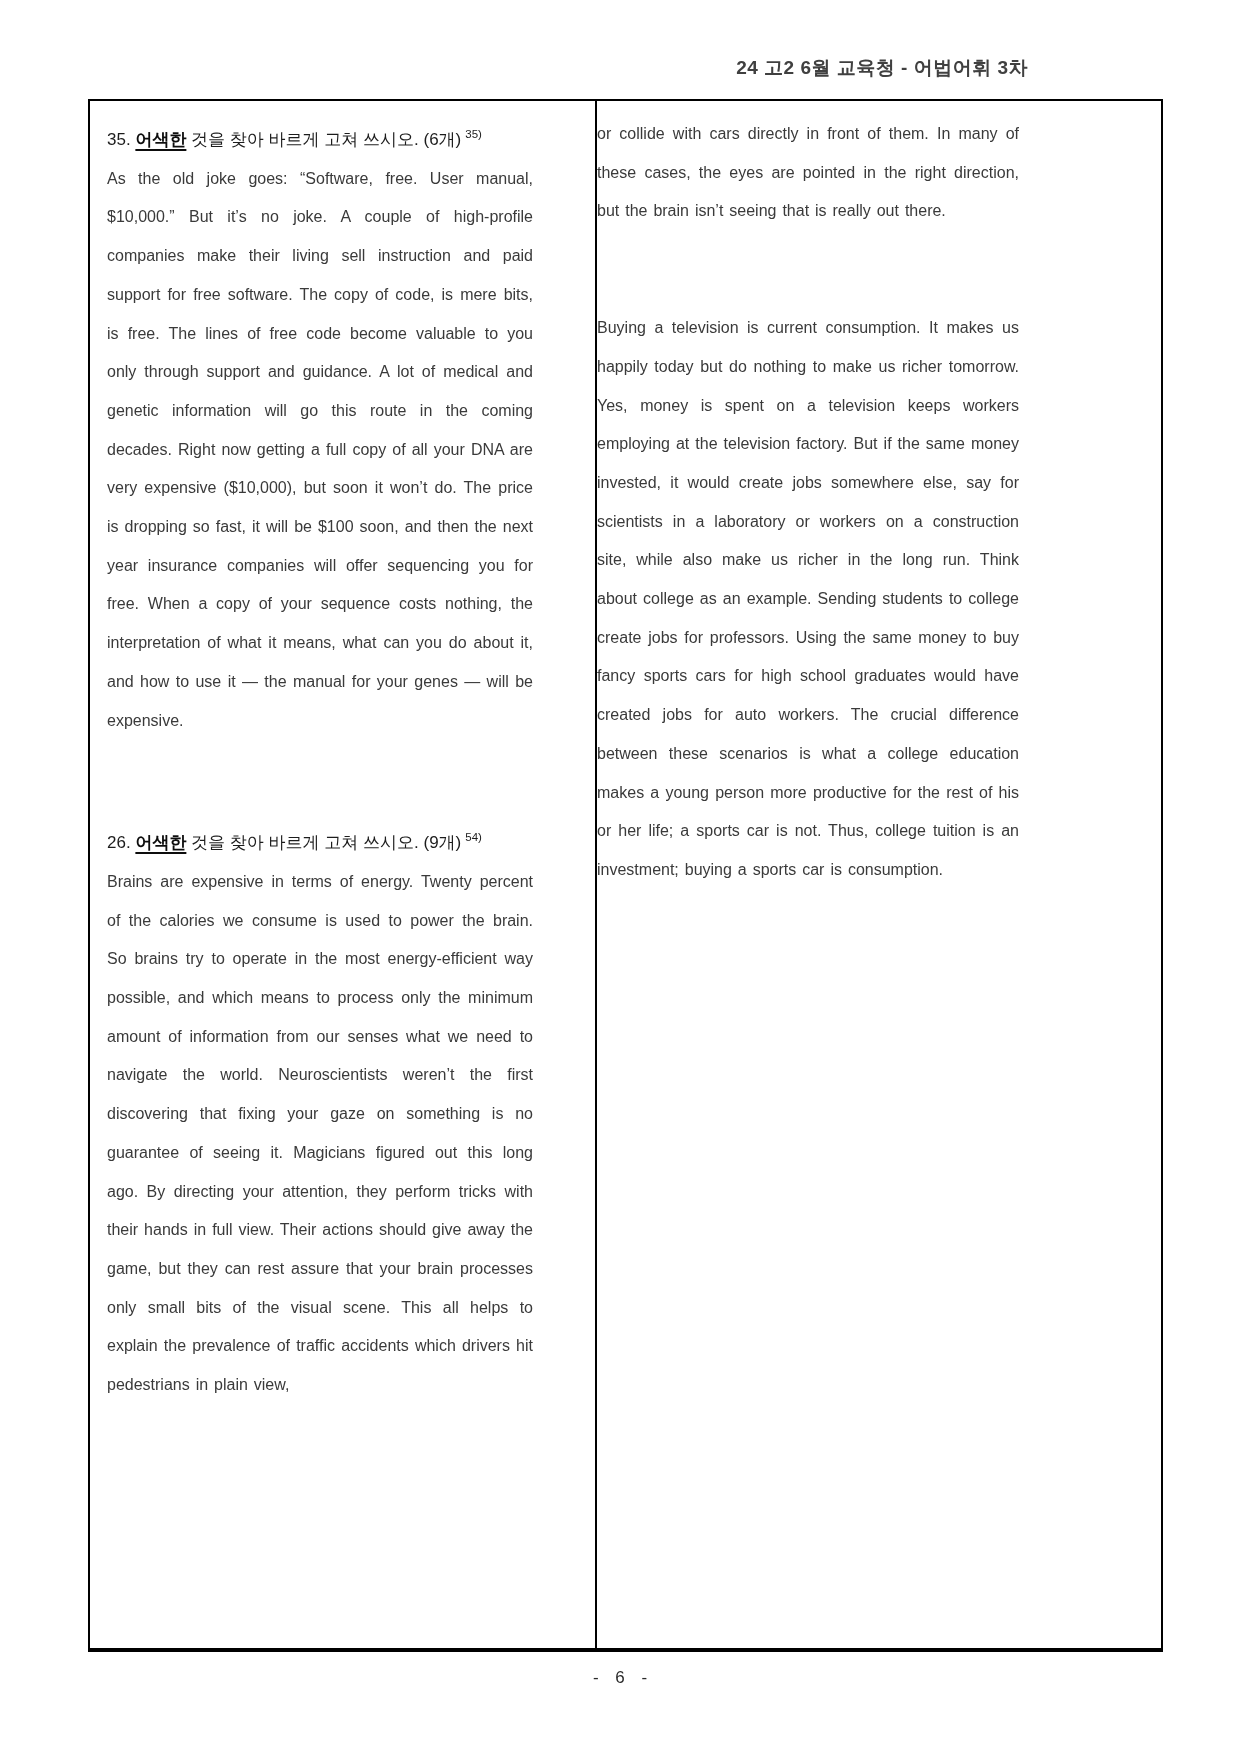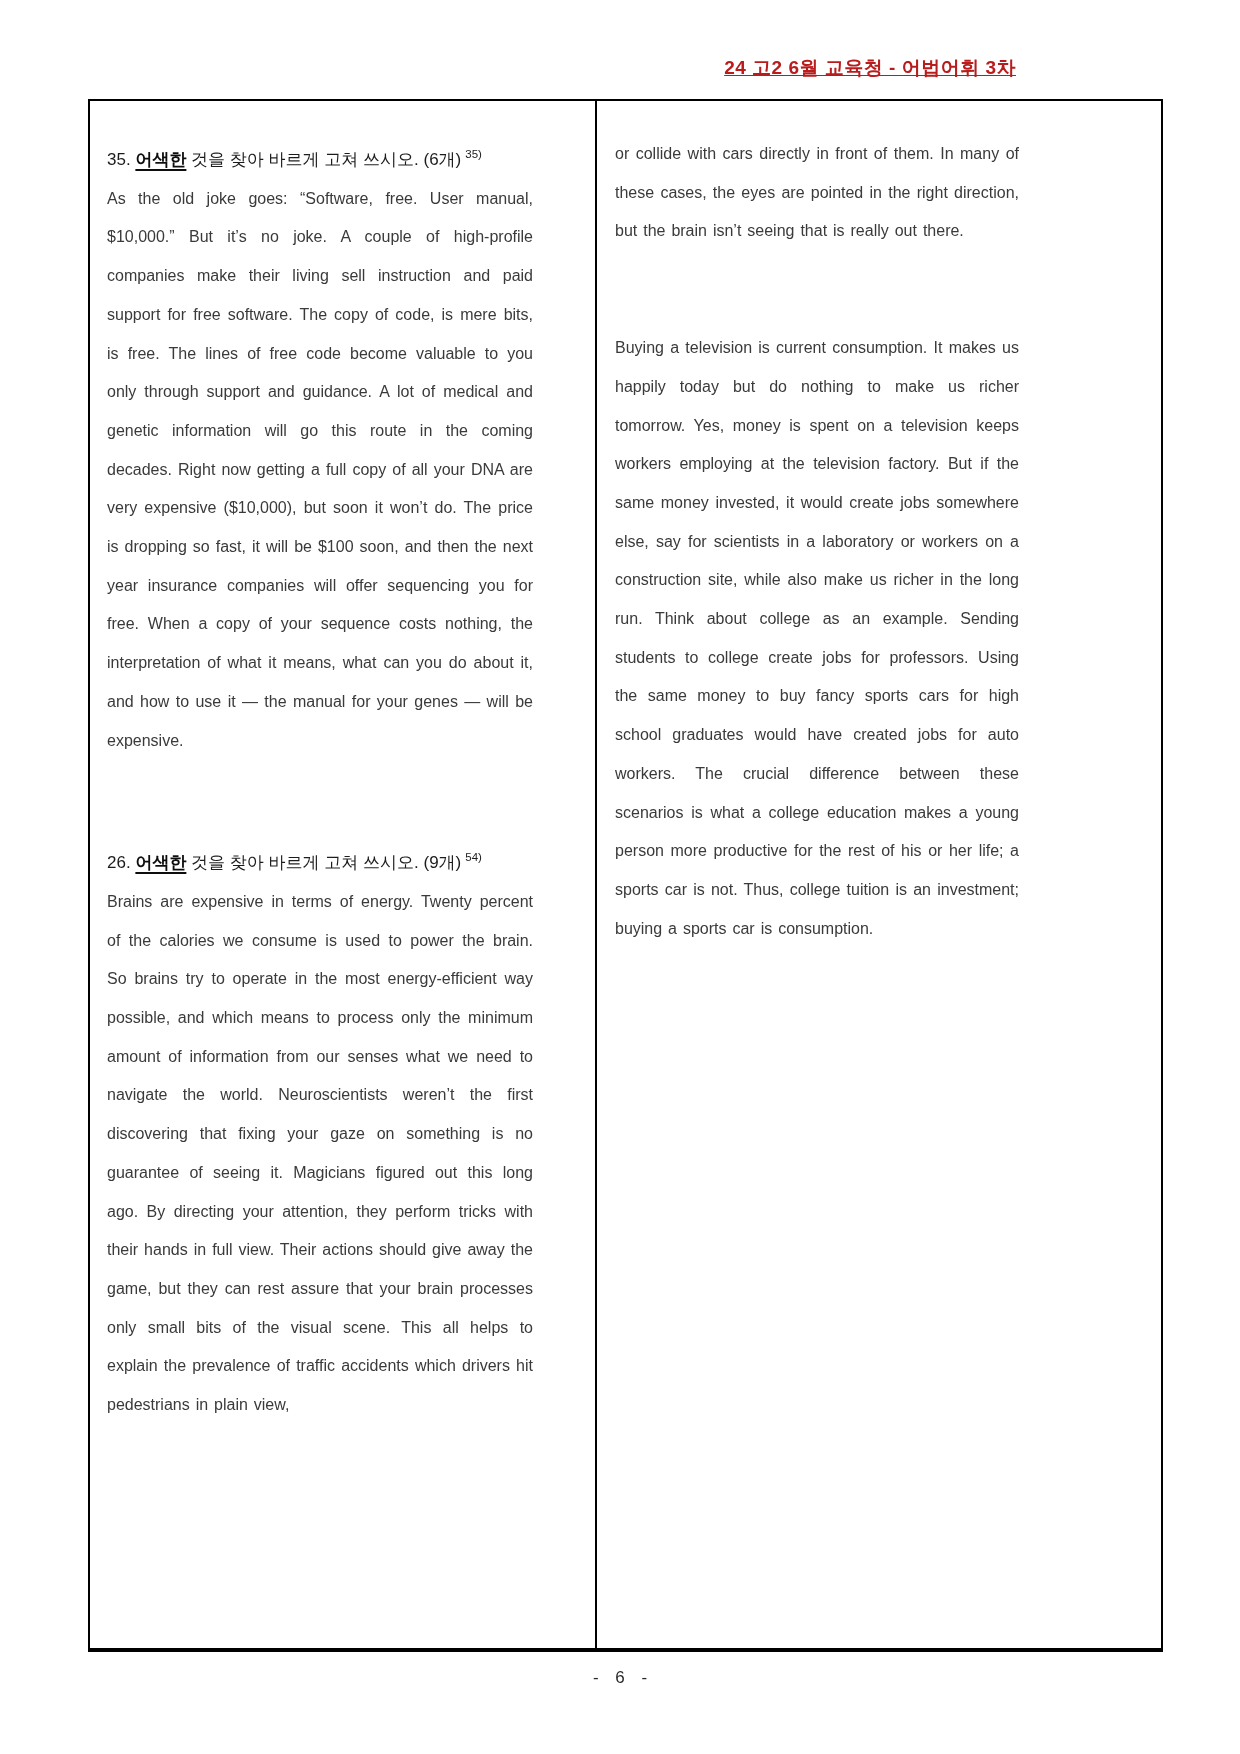"24 고2 6월 교육청 -" .header-title { color: #b91c1c -> #404040; right: 224px -> 212px; text-decoration: underline -> none }
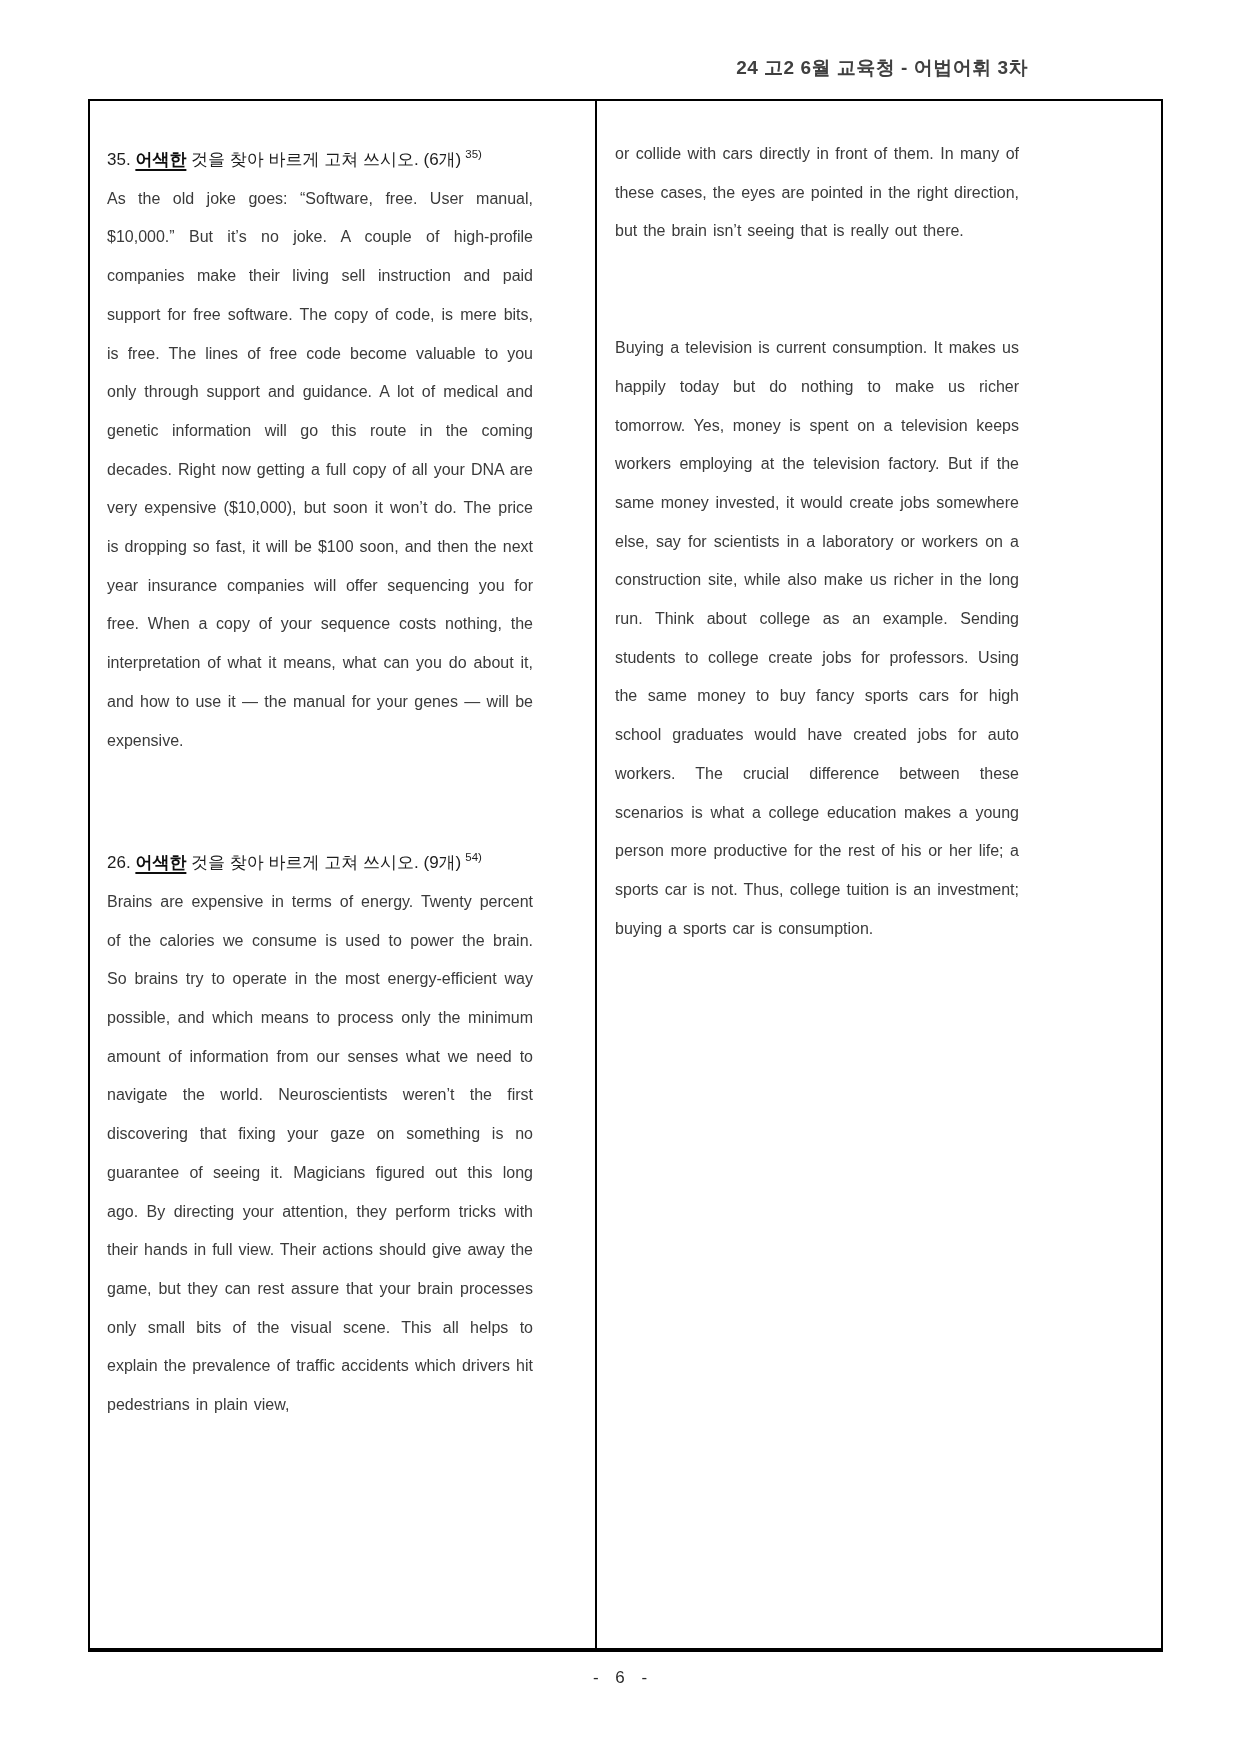"35. 어색한 것을 찾아 바르게" .col { margin-top: 20px -> none }
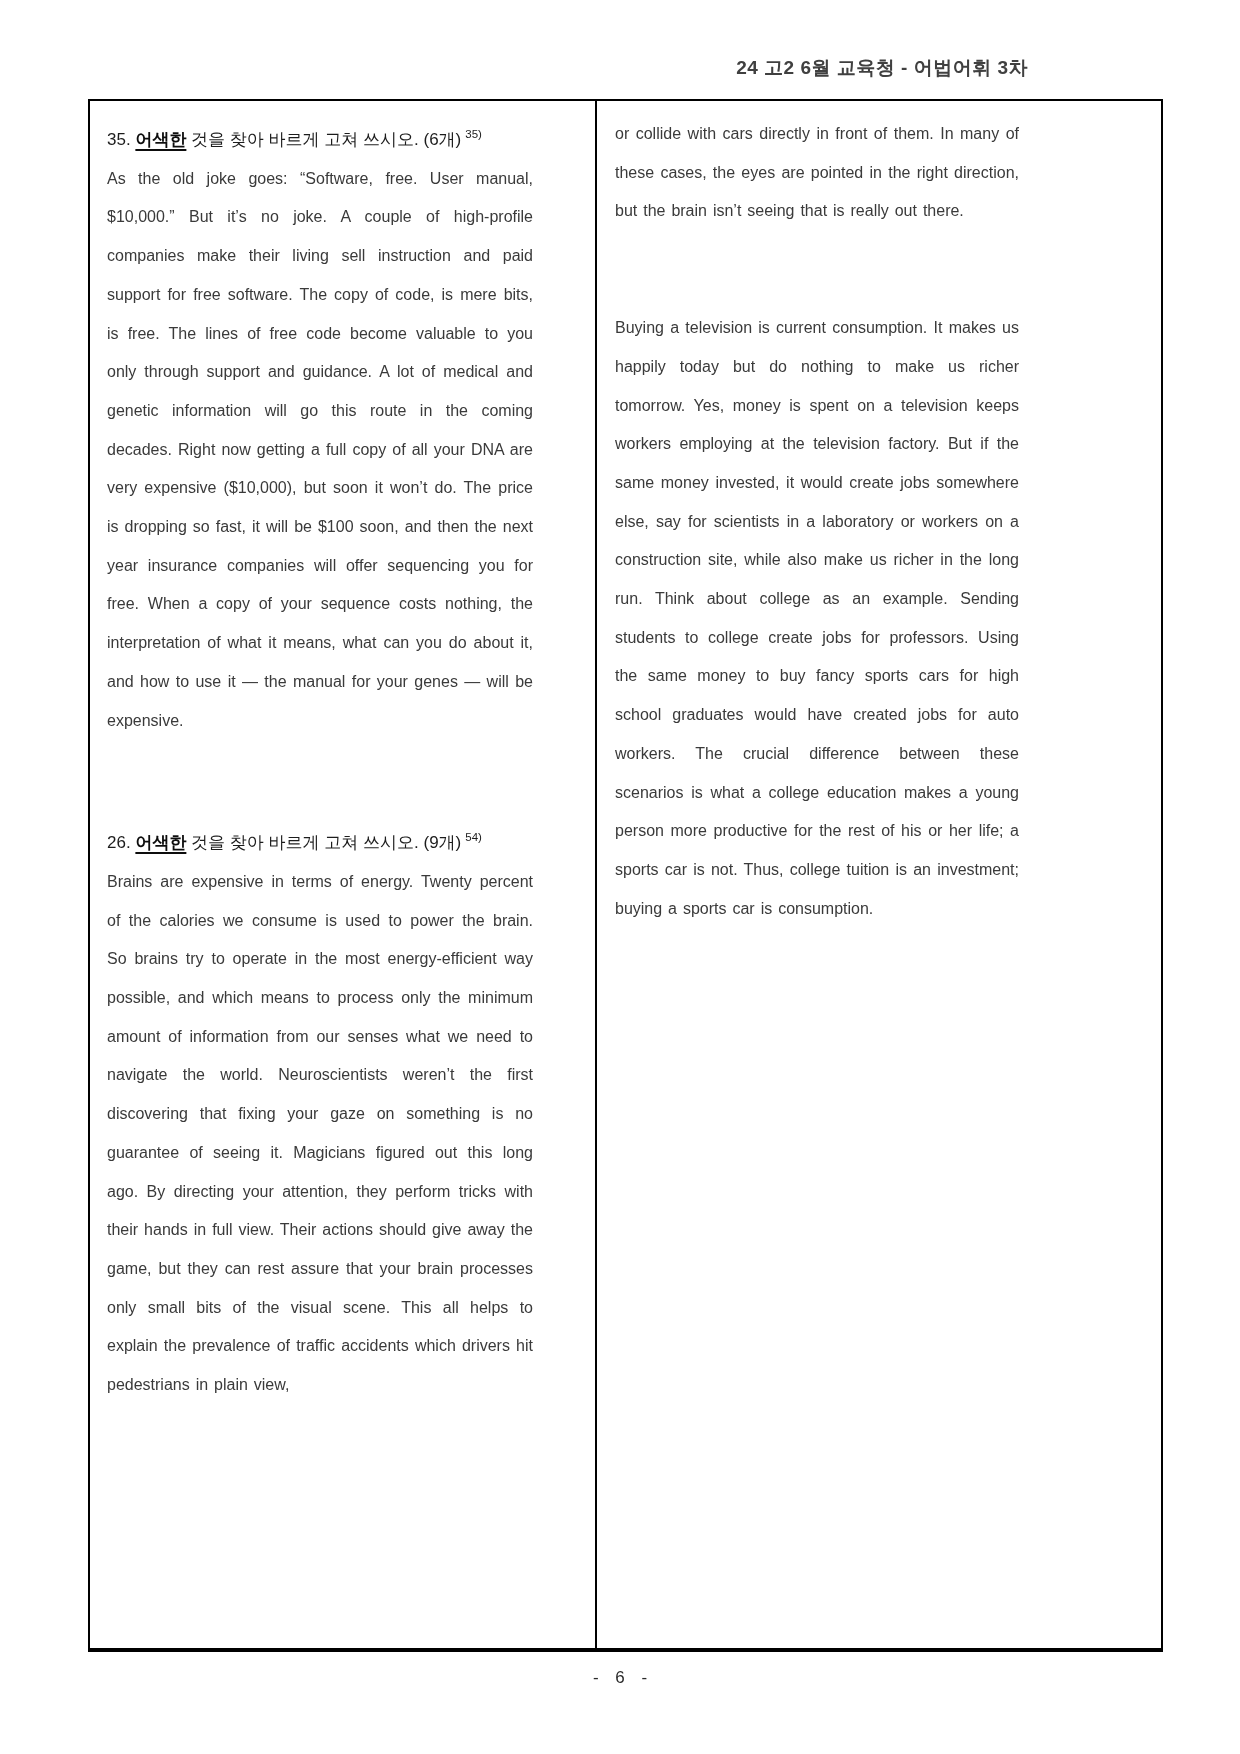"or collide with cars directly" .col-right { padding-left: 18px -> 0 }
